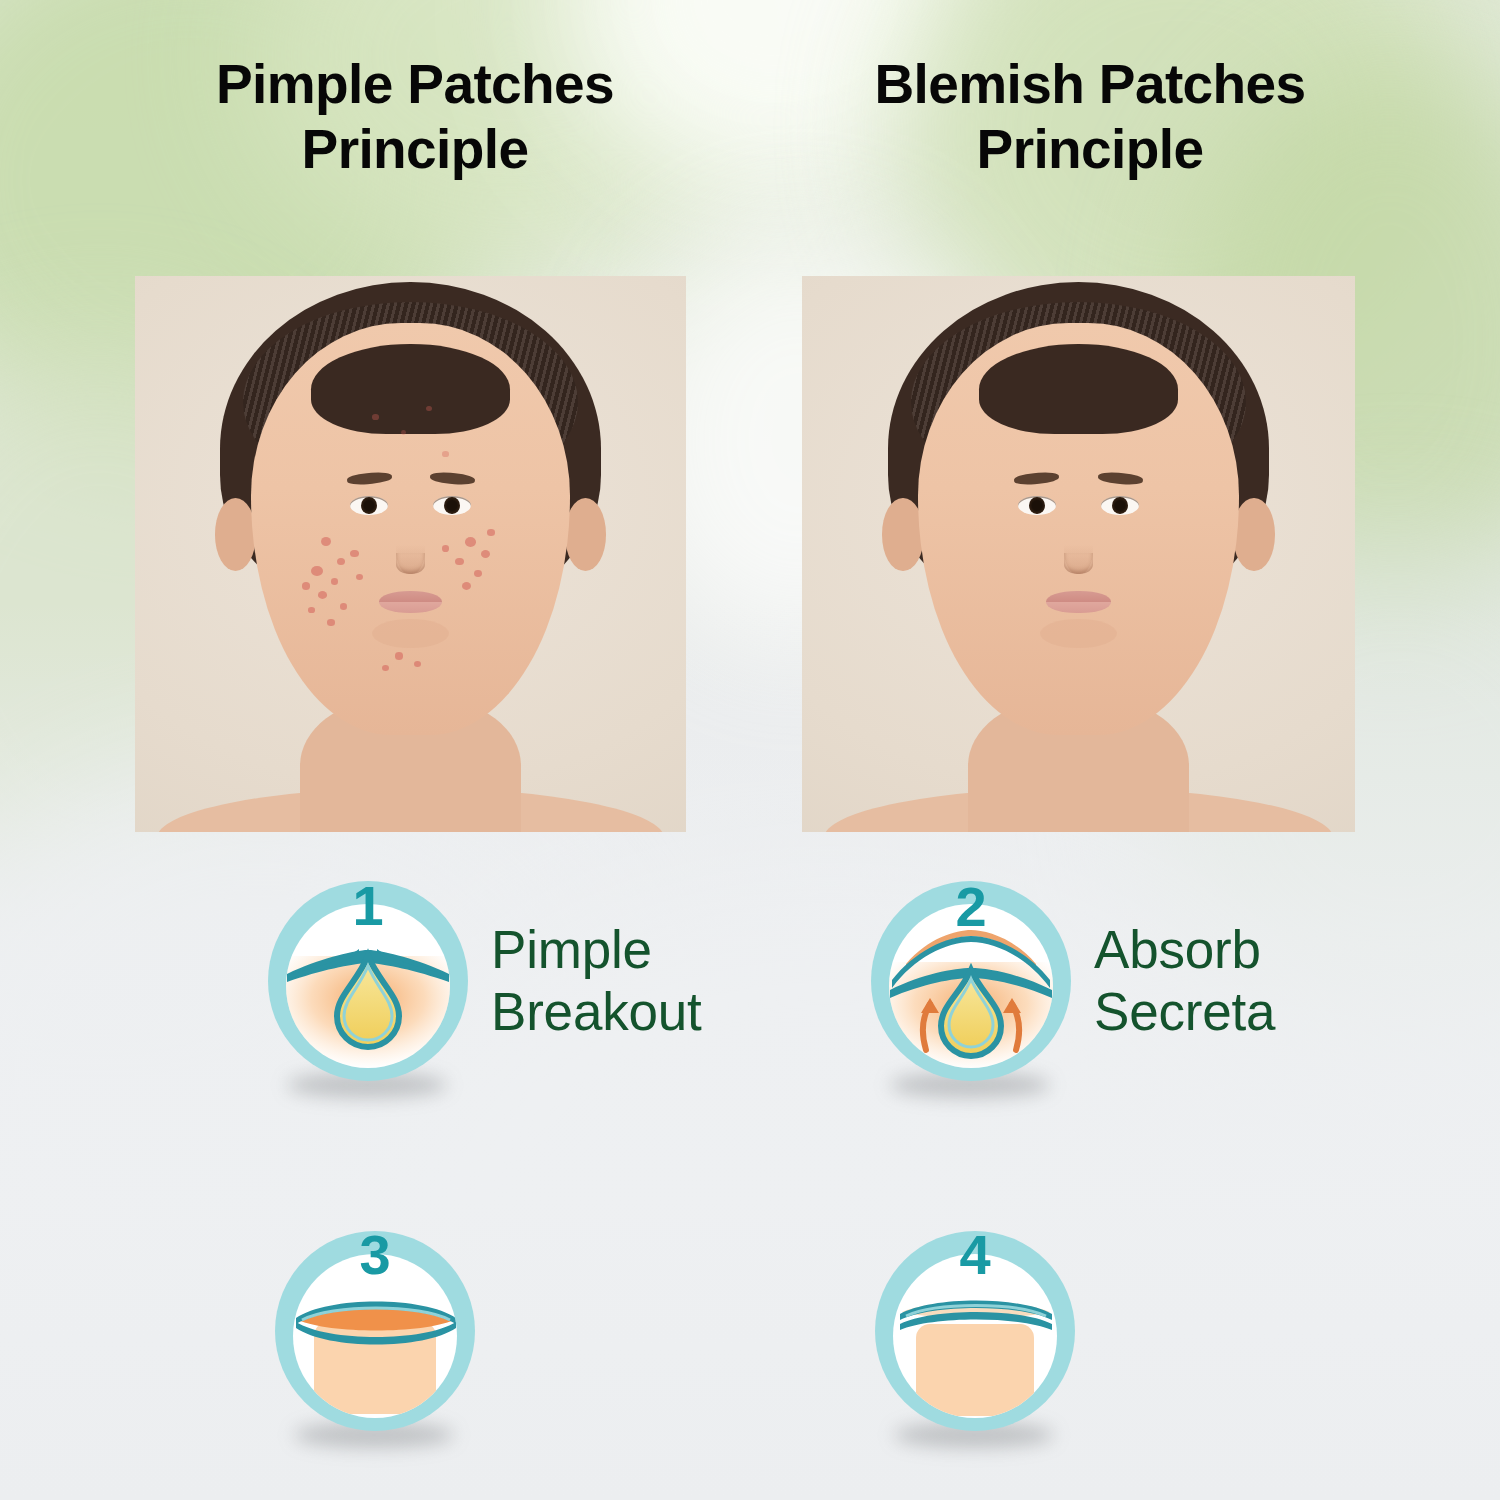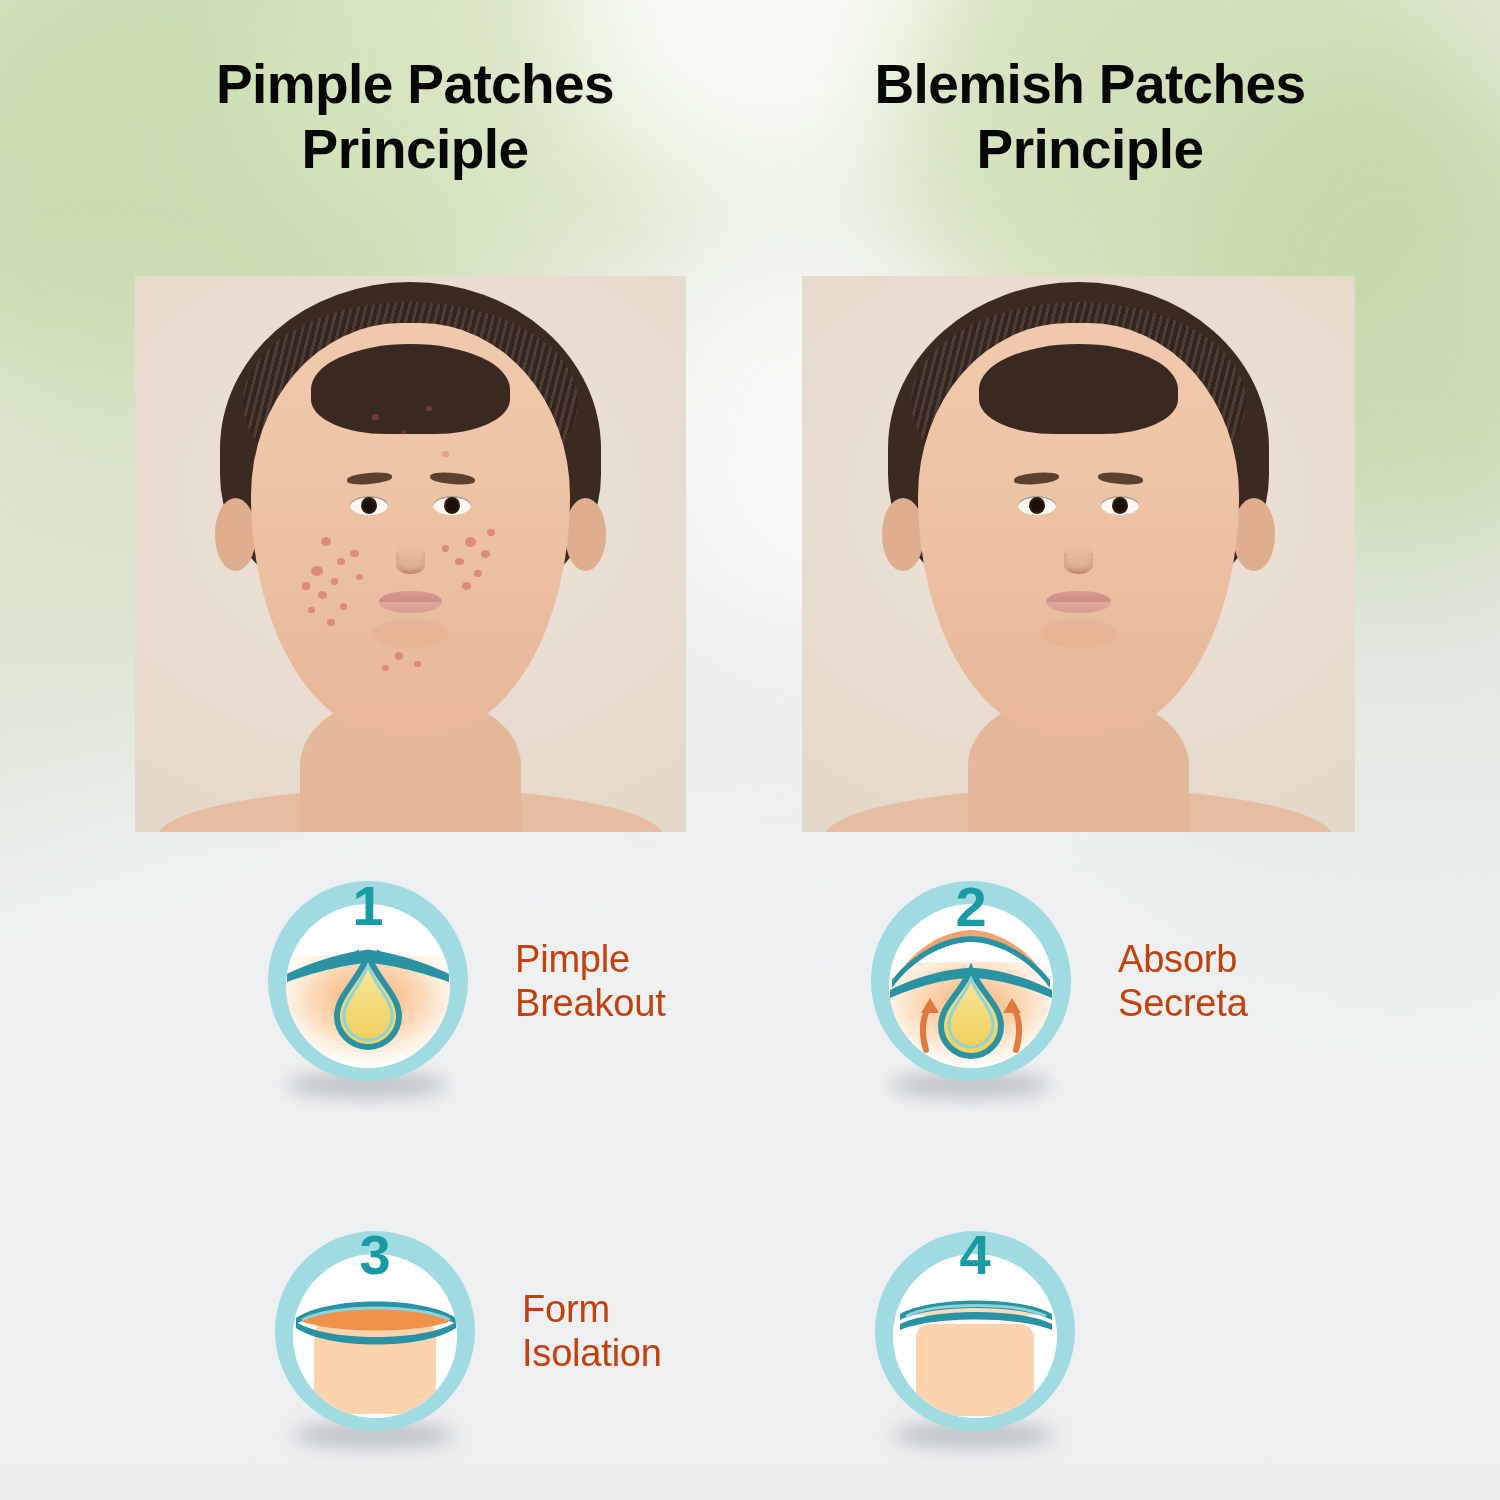"Pimple" .step-label { color: #c2410c -> #14532d; font-size: 38px -> 53px; margin-left: 44px -> 20px }
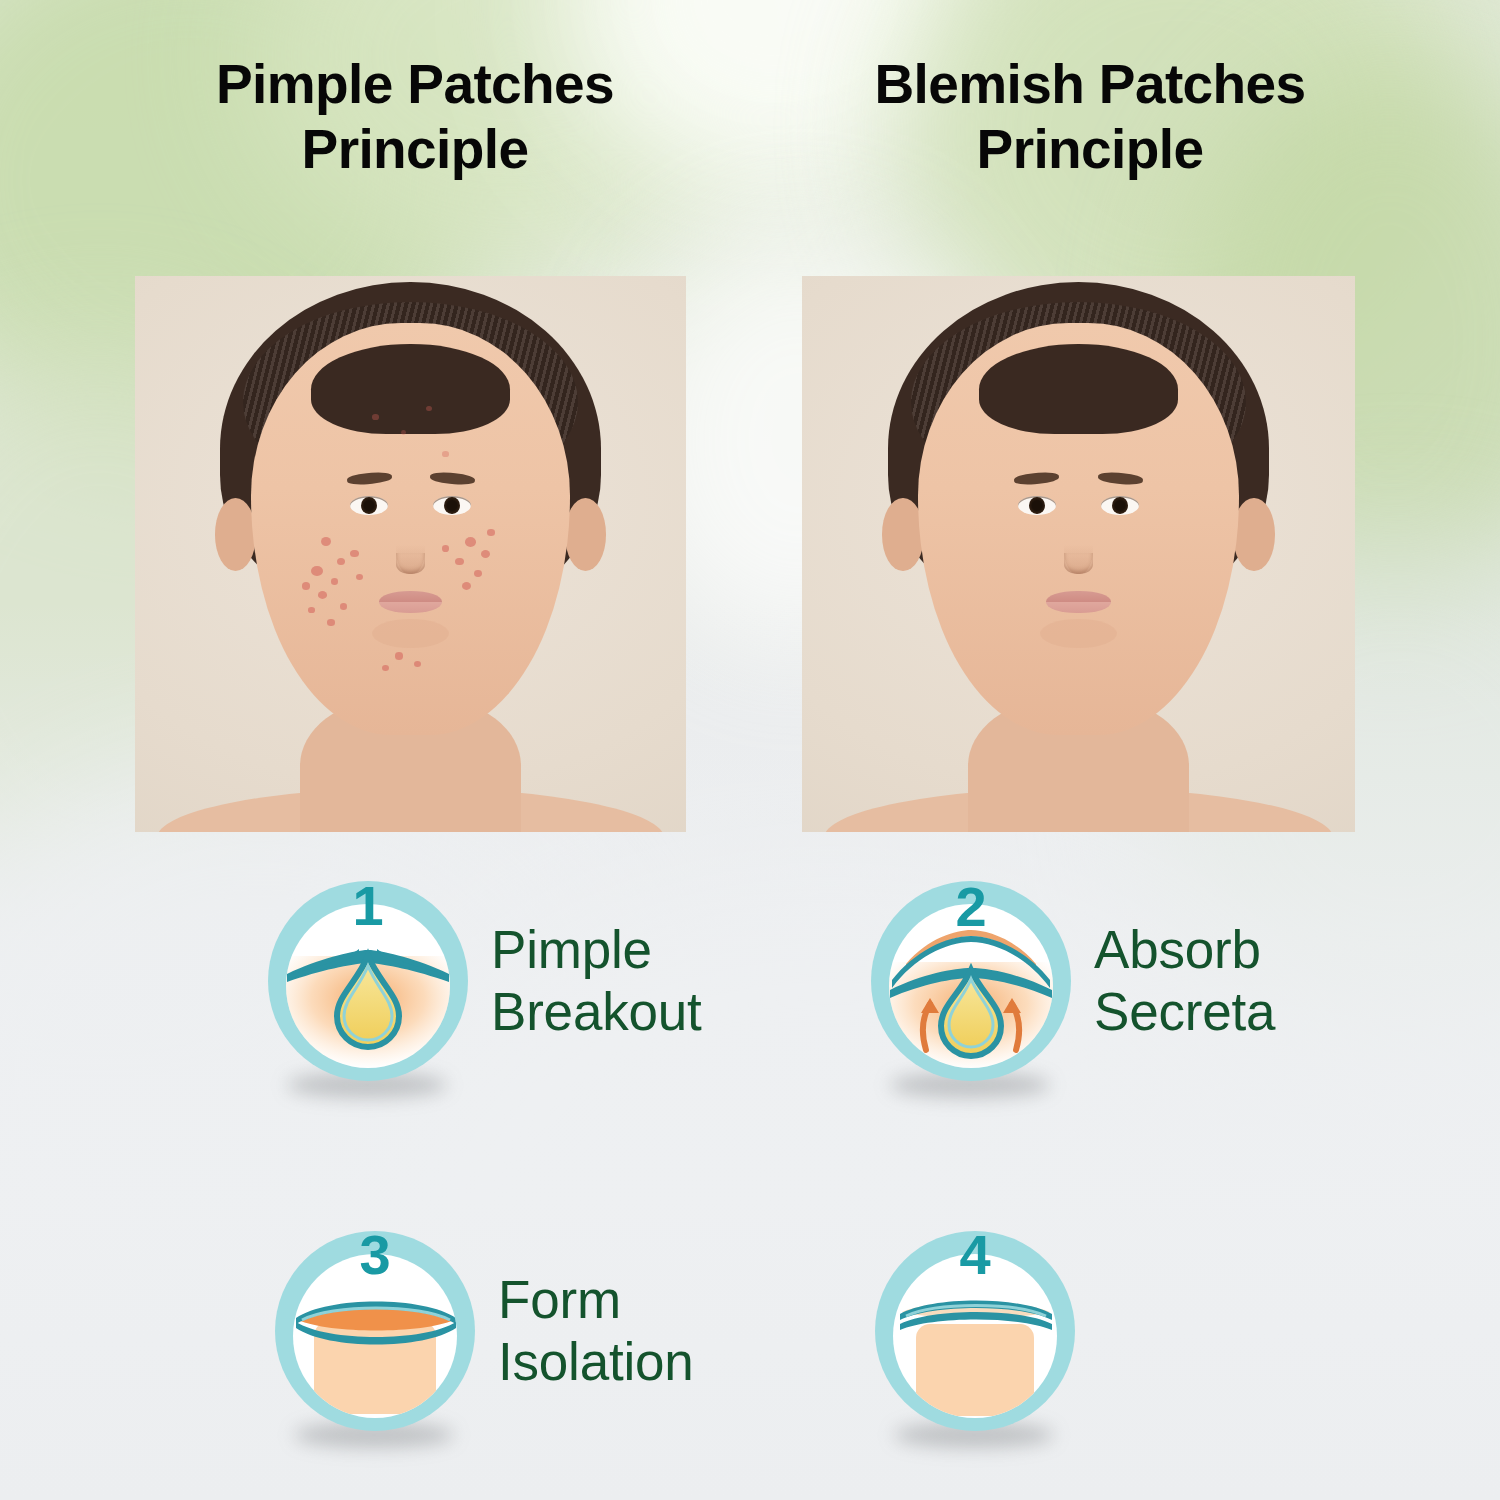"Form" div.step-label { html: <div>Form<br>Isolation</div> -> none }
